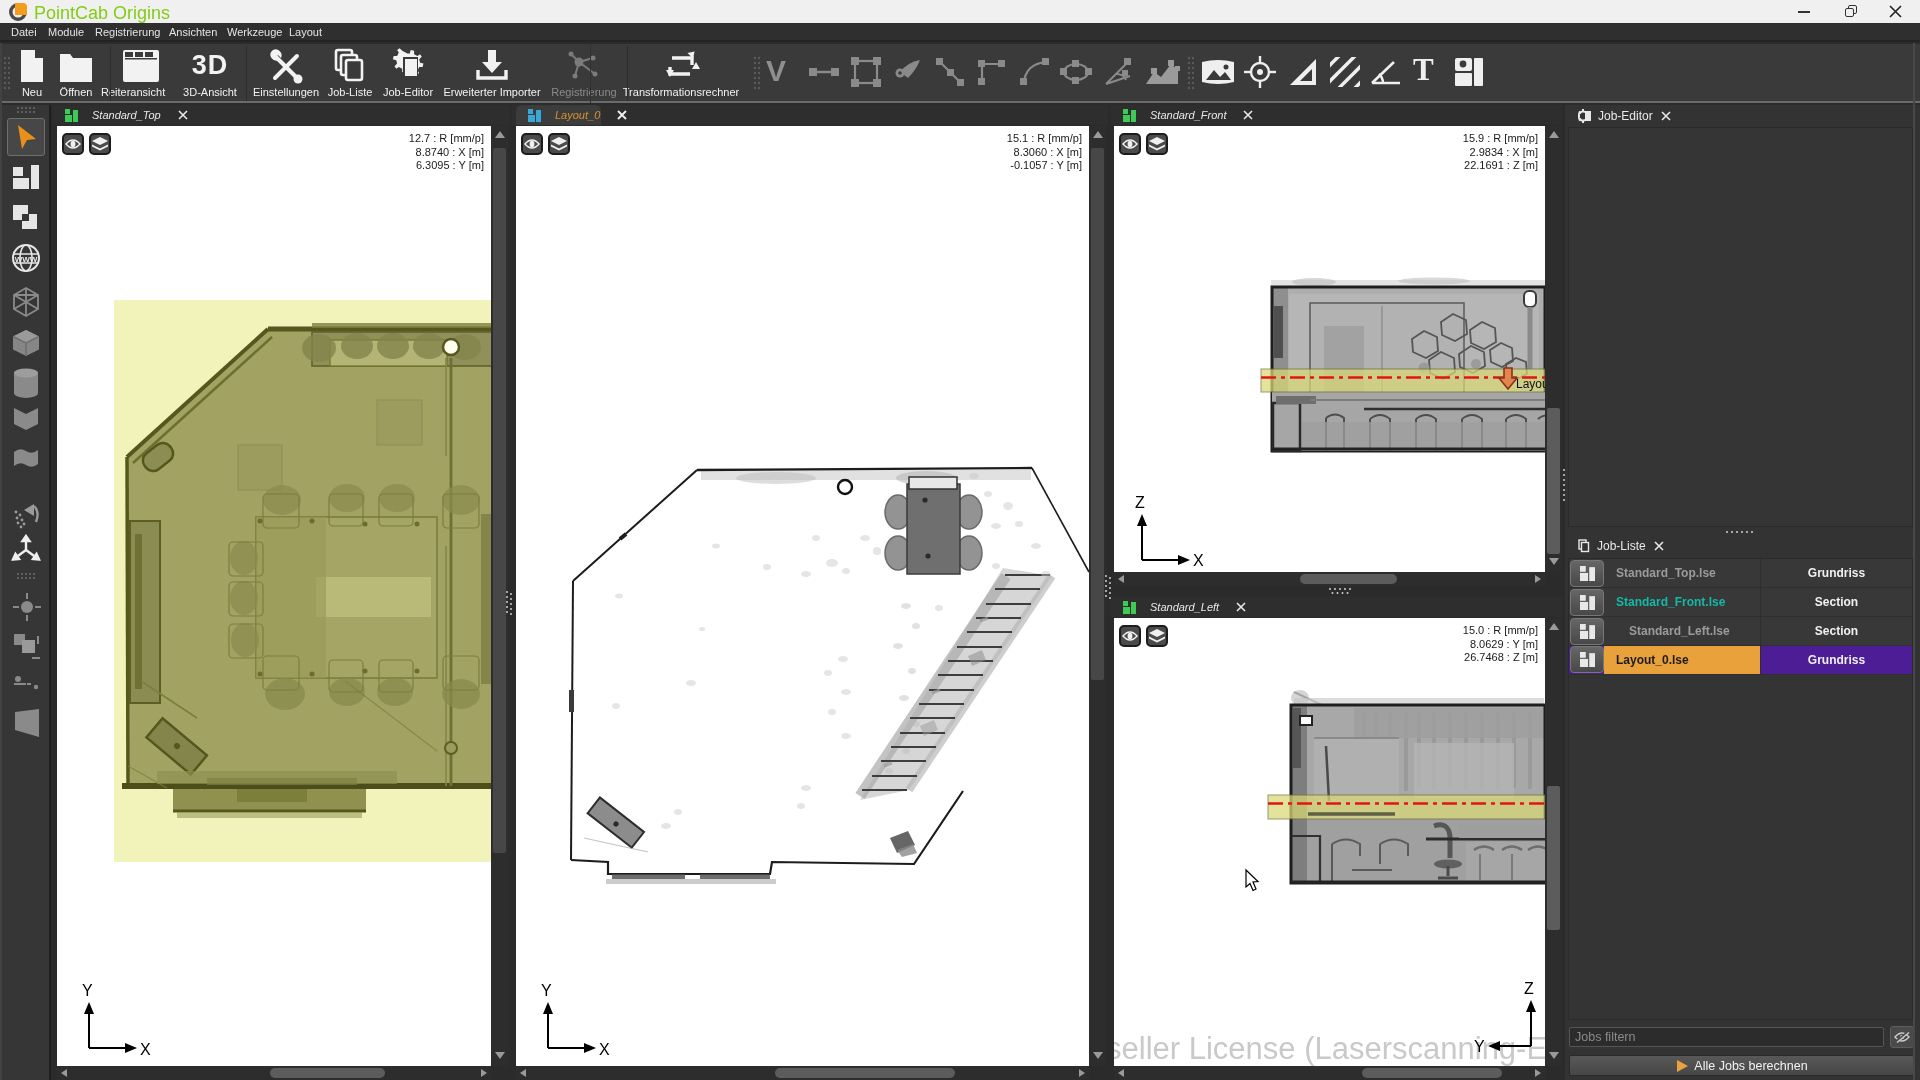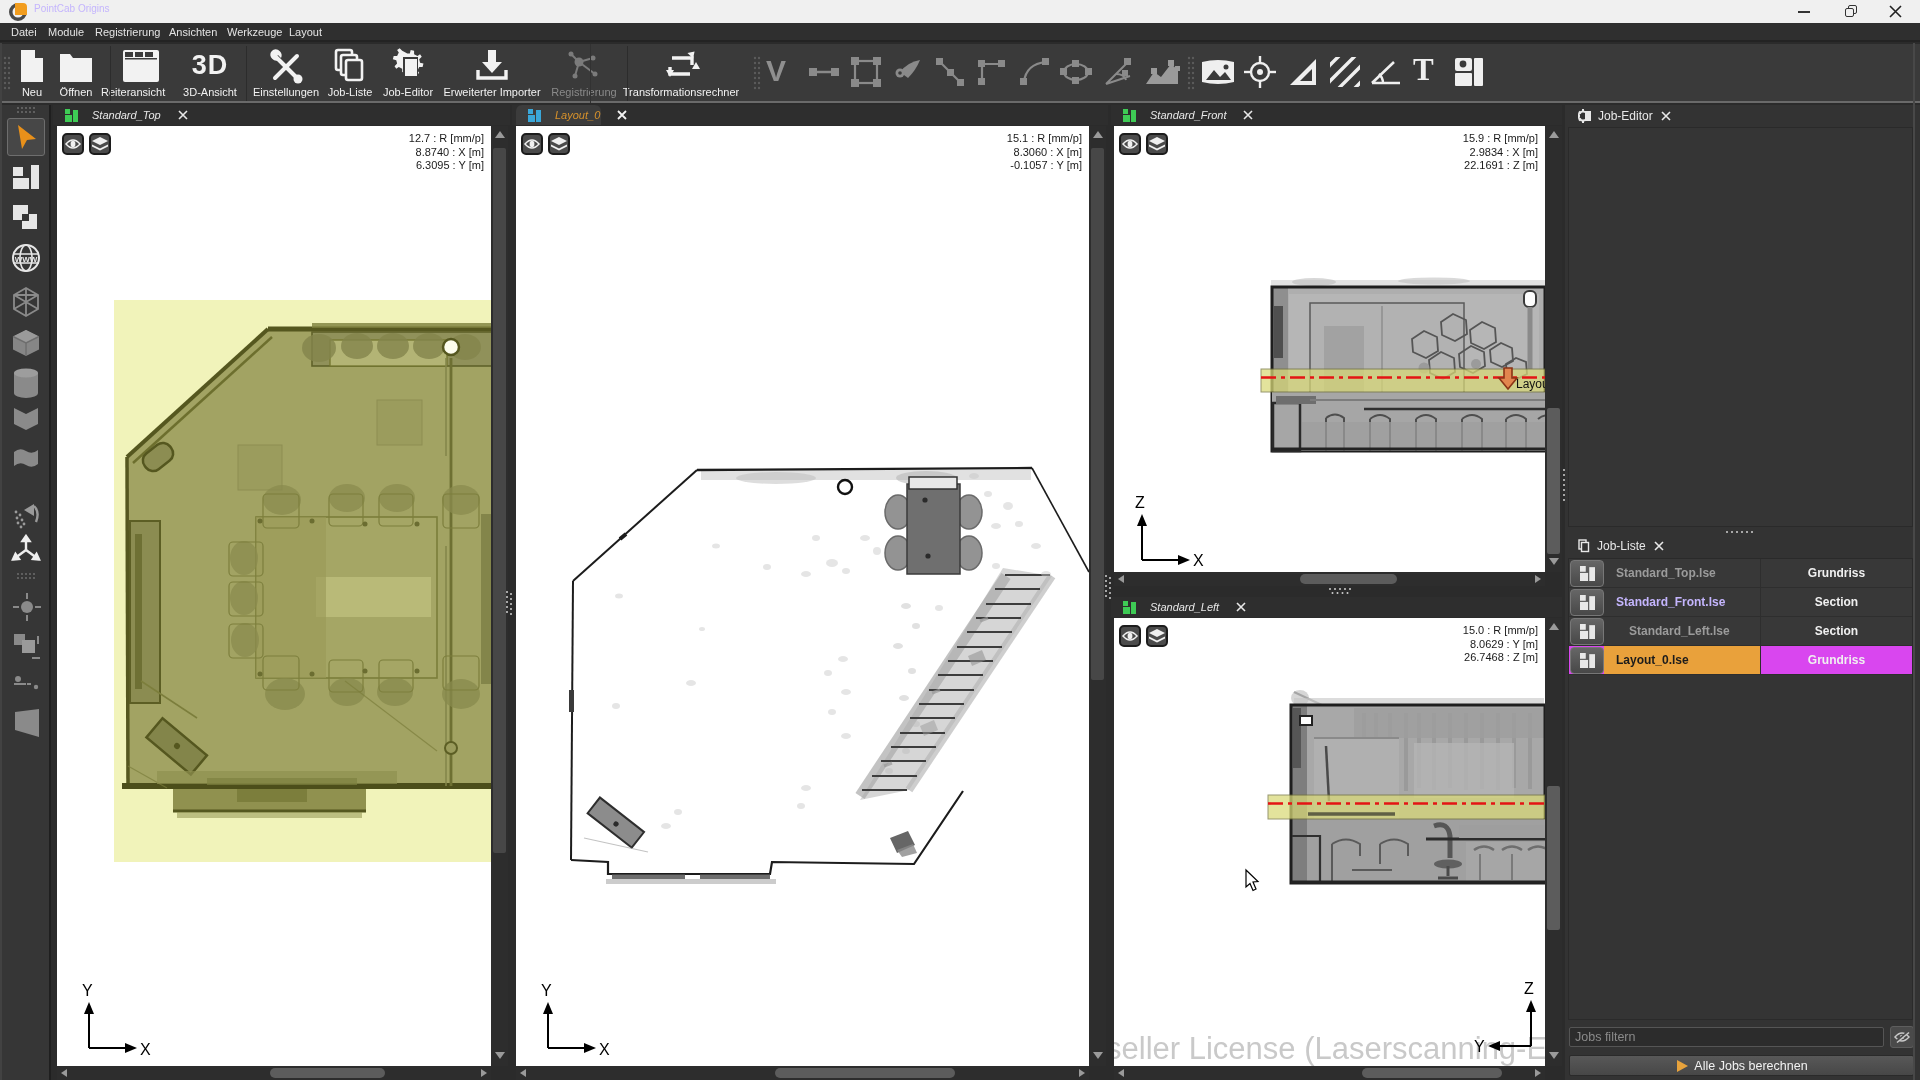"PointCab Origins" div.abs { color: #c4b5fd -> #84cc16; font-size: 10px -> 18px }
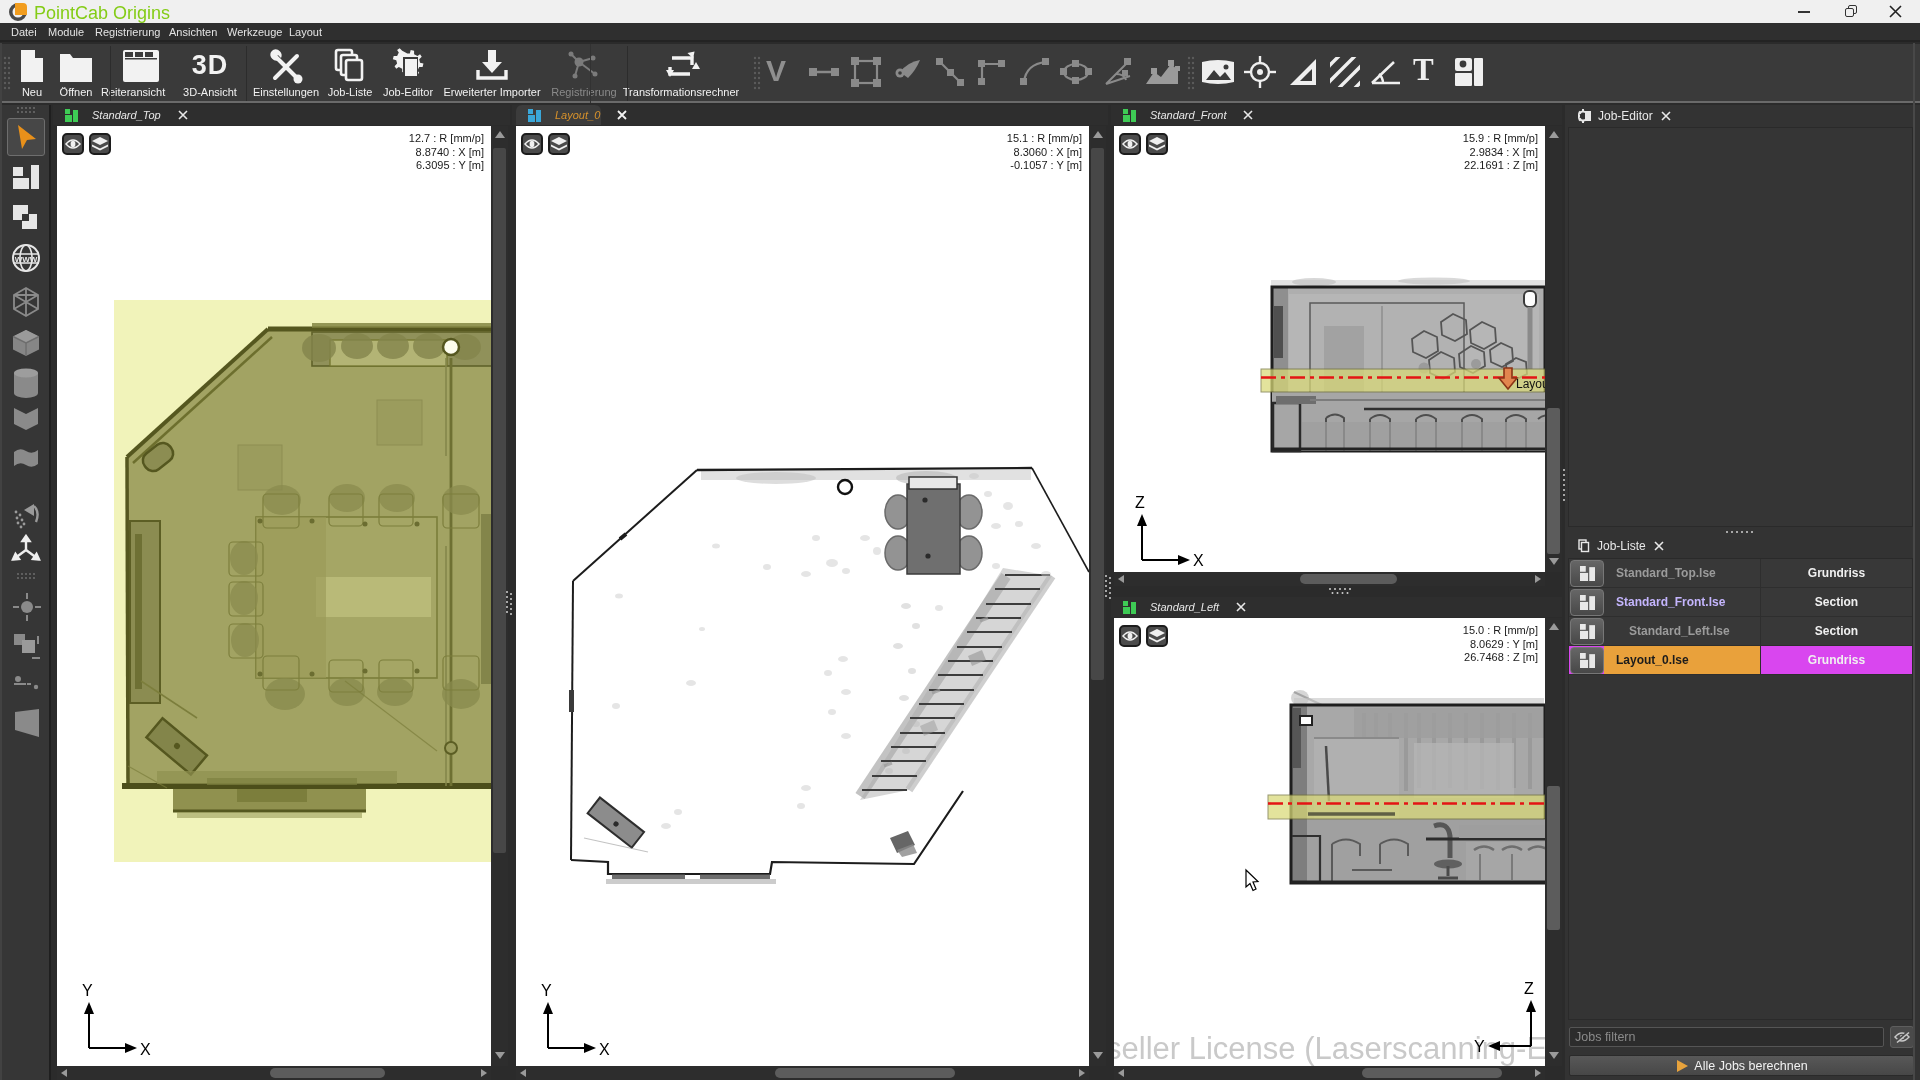"Standard_Front.lse" div { color: #c4b5fd -> #14b8a6 }
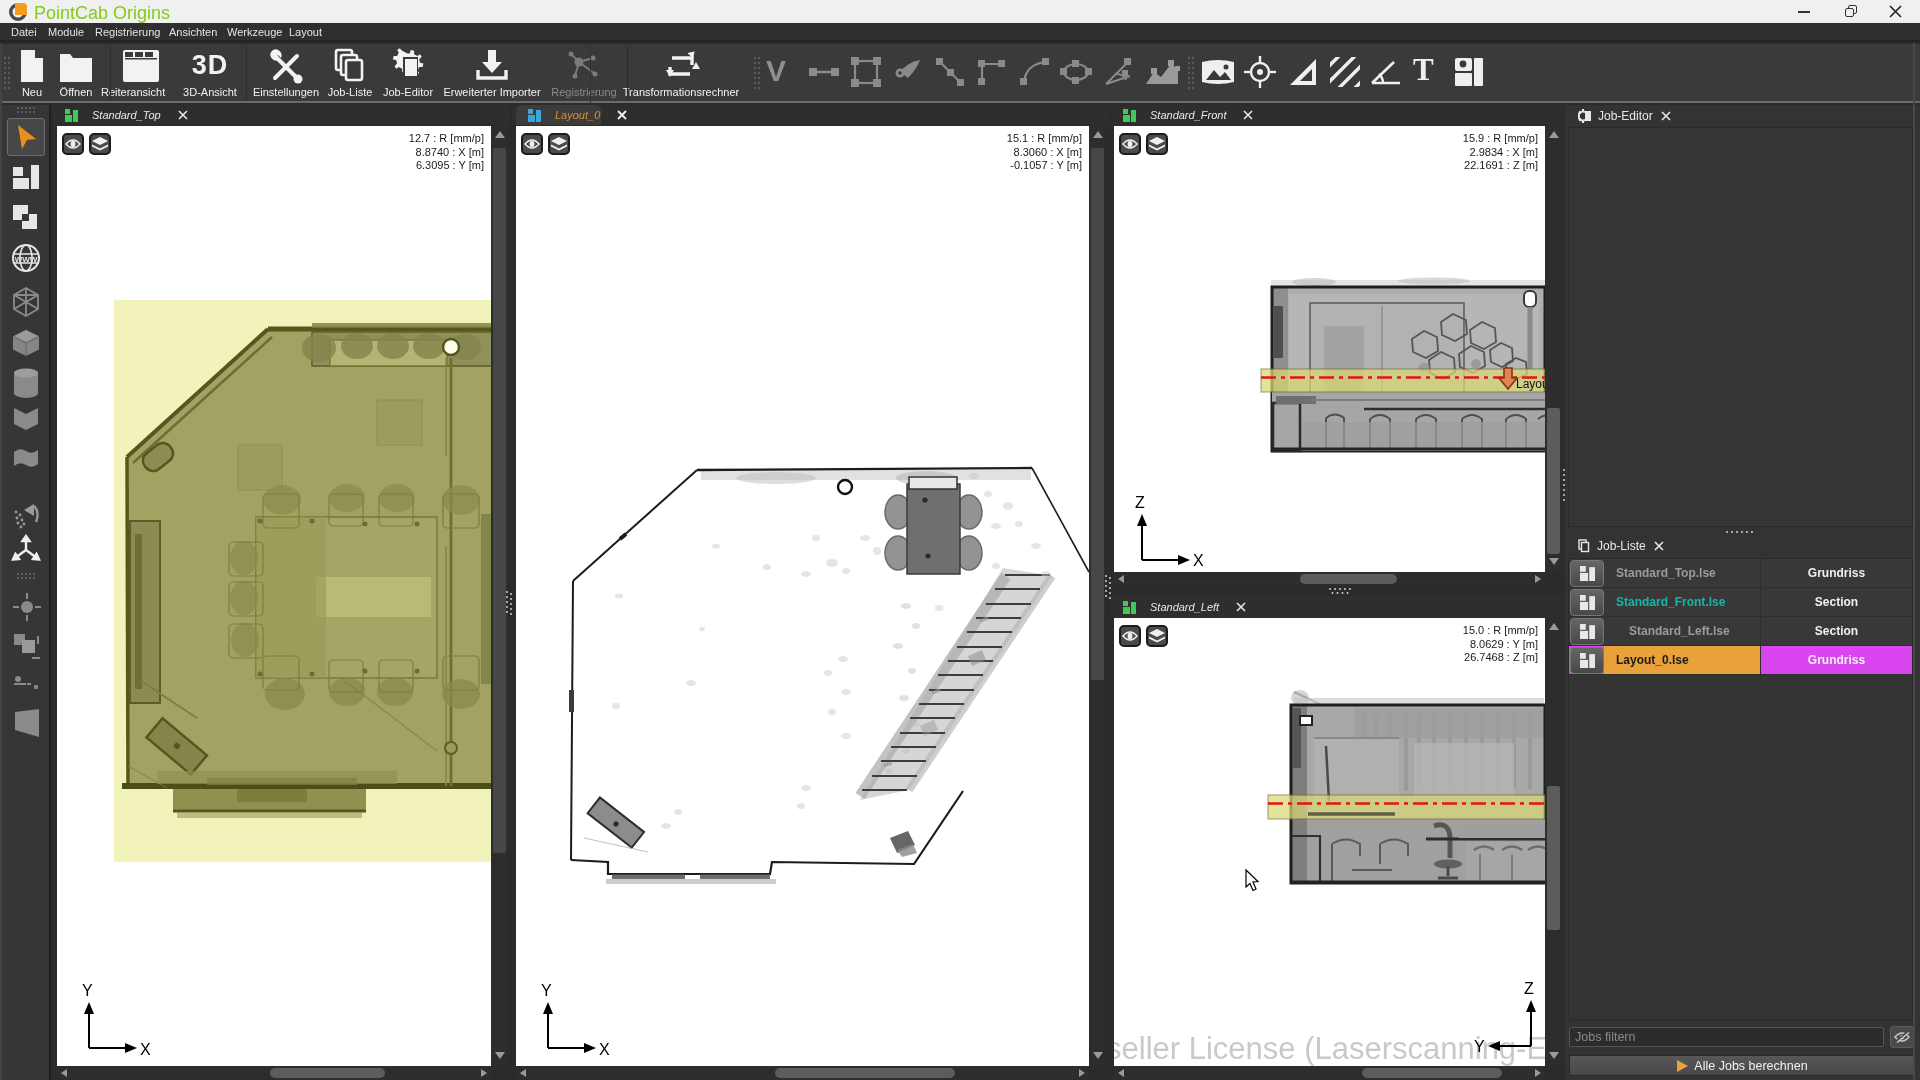"Layout_0.lse" div.abs { align-items: flex-end -> flex-start; background: #d946ef -> #4c1d95 }
